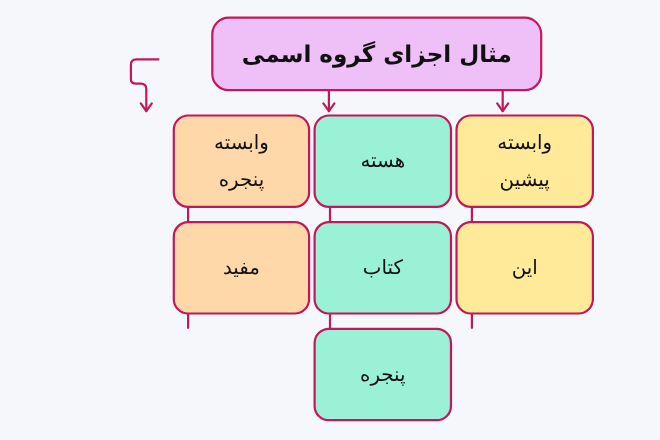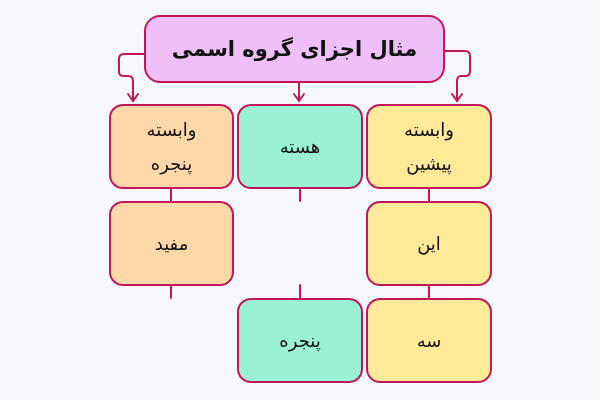"مثال اجزای گروه اسمی" .box { margin-left: none -> 48px }
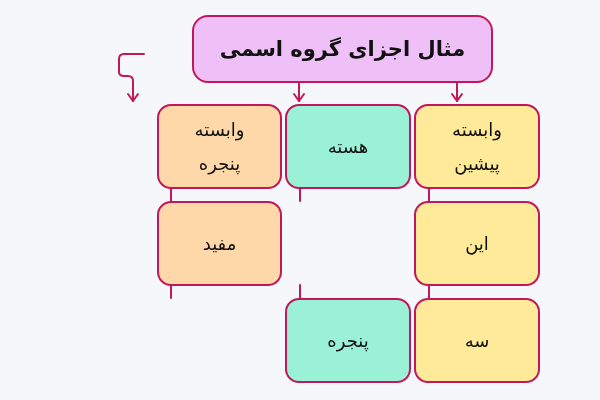"کتاب" div.box { html: none -> <div> <span>کتاب</span> </div> }
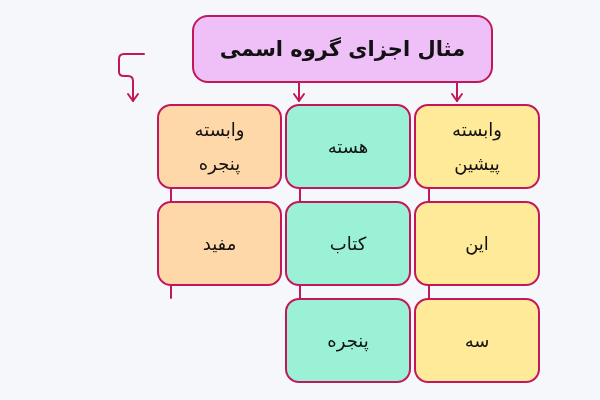"سه" div.box { html: <div> <span>سه</span> </div> -> none }
